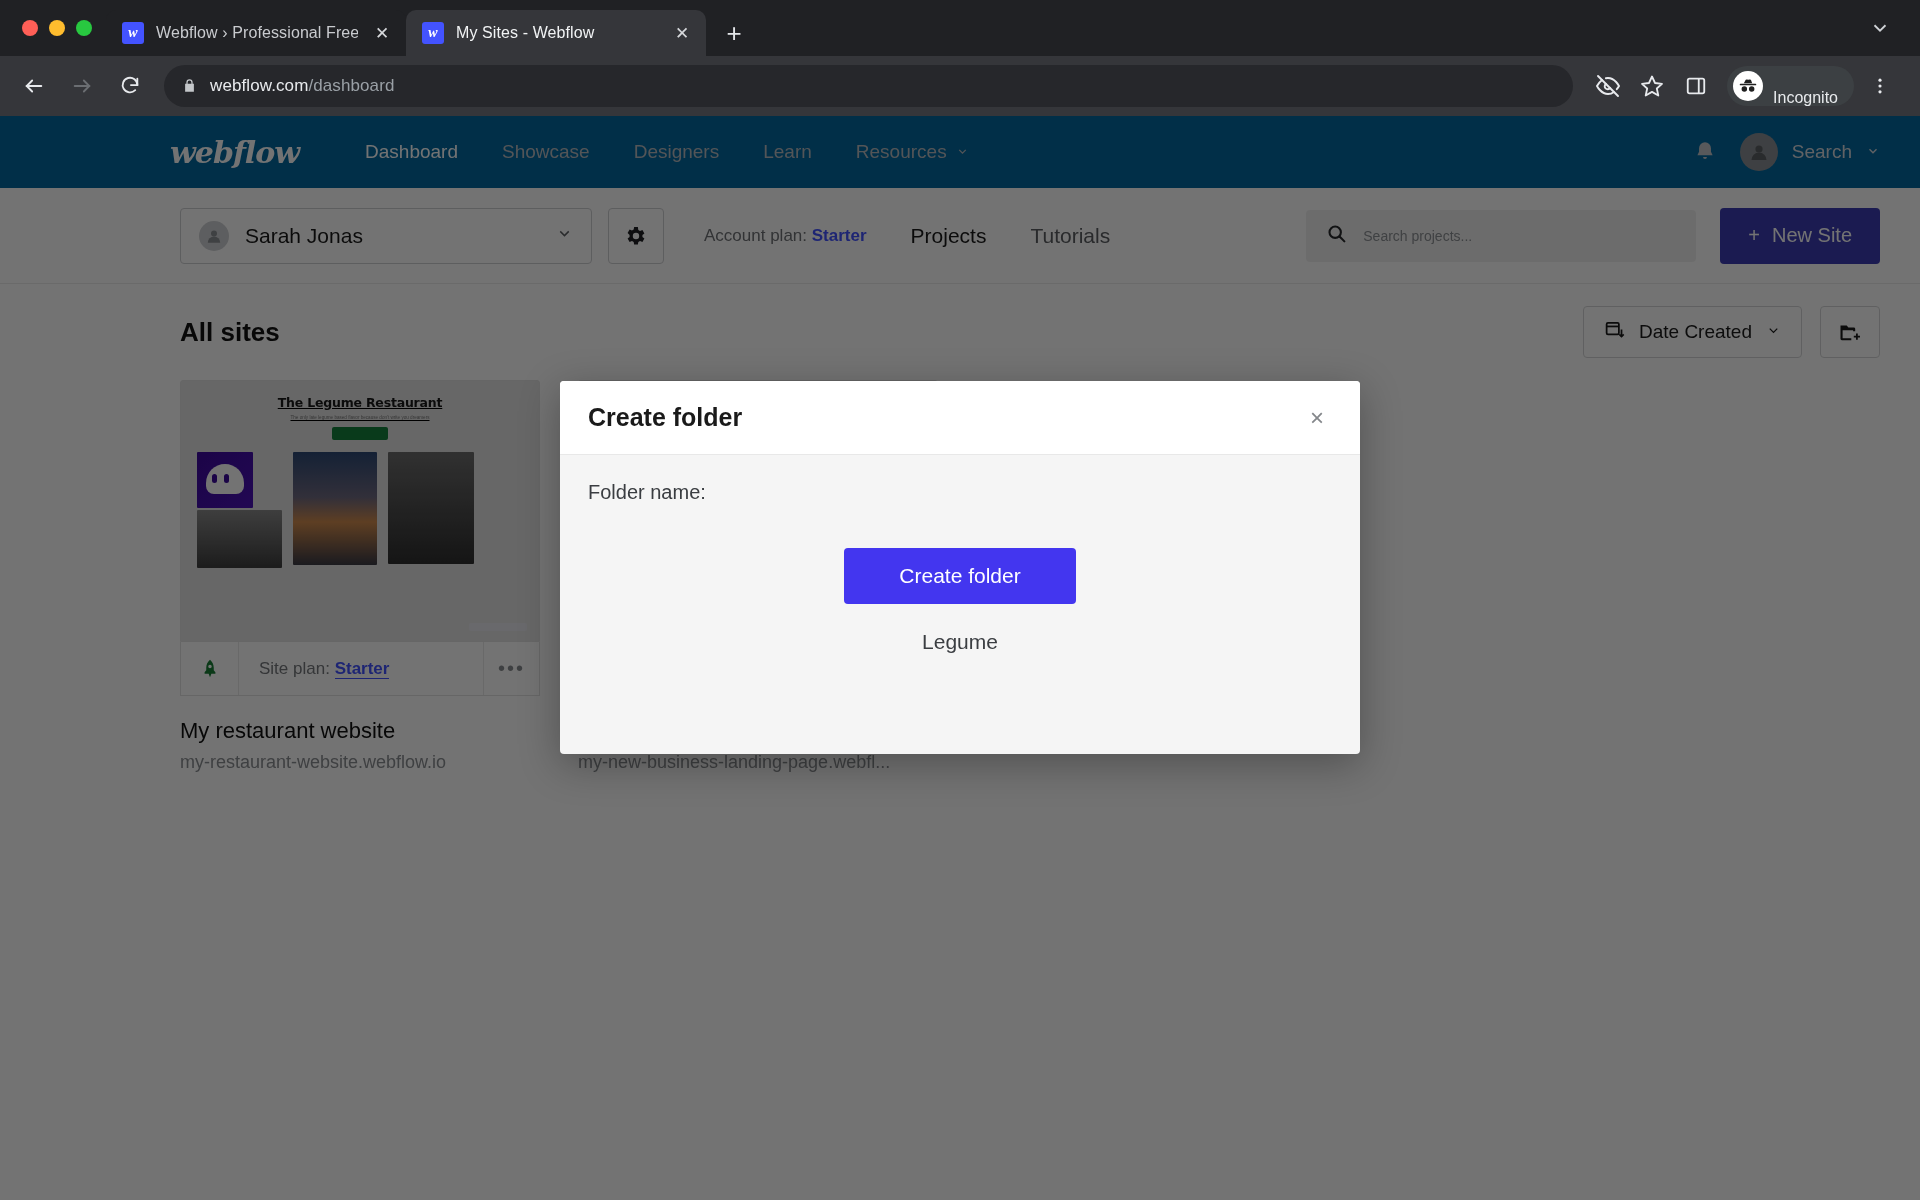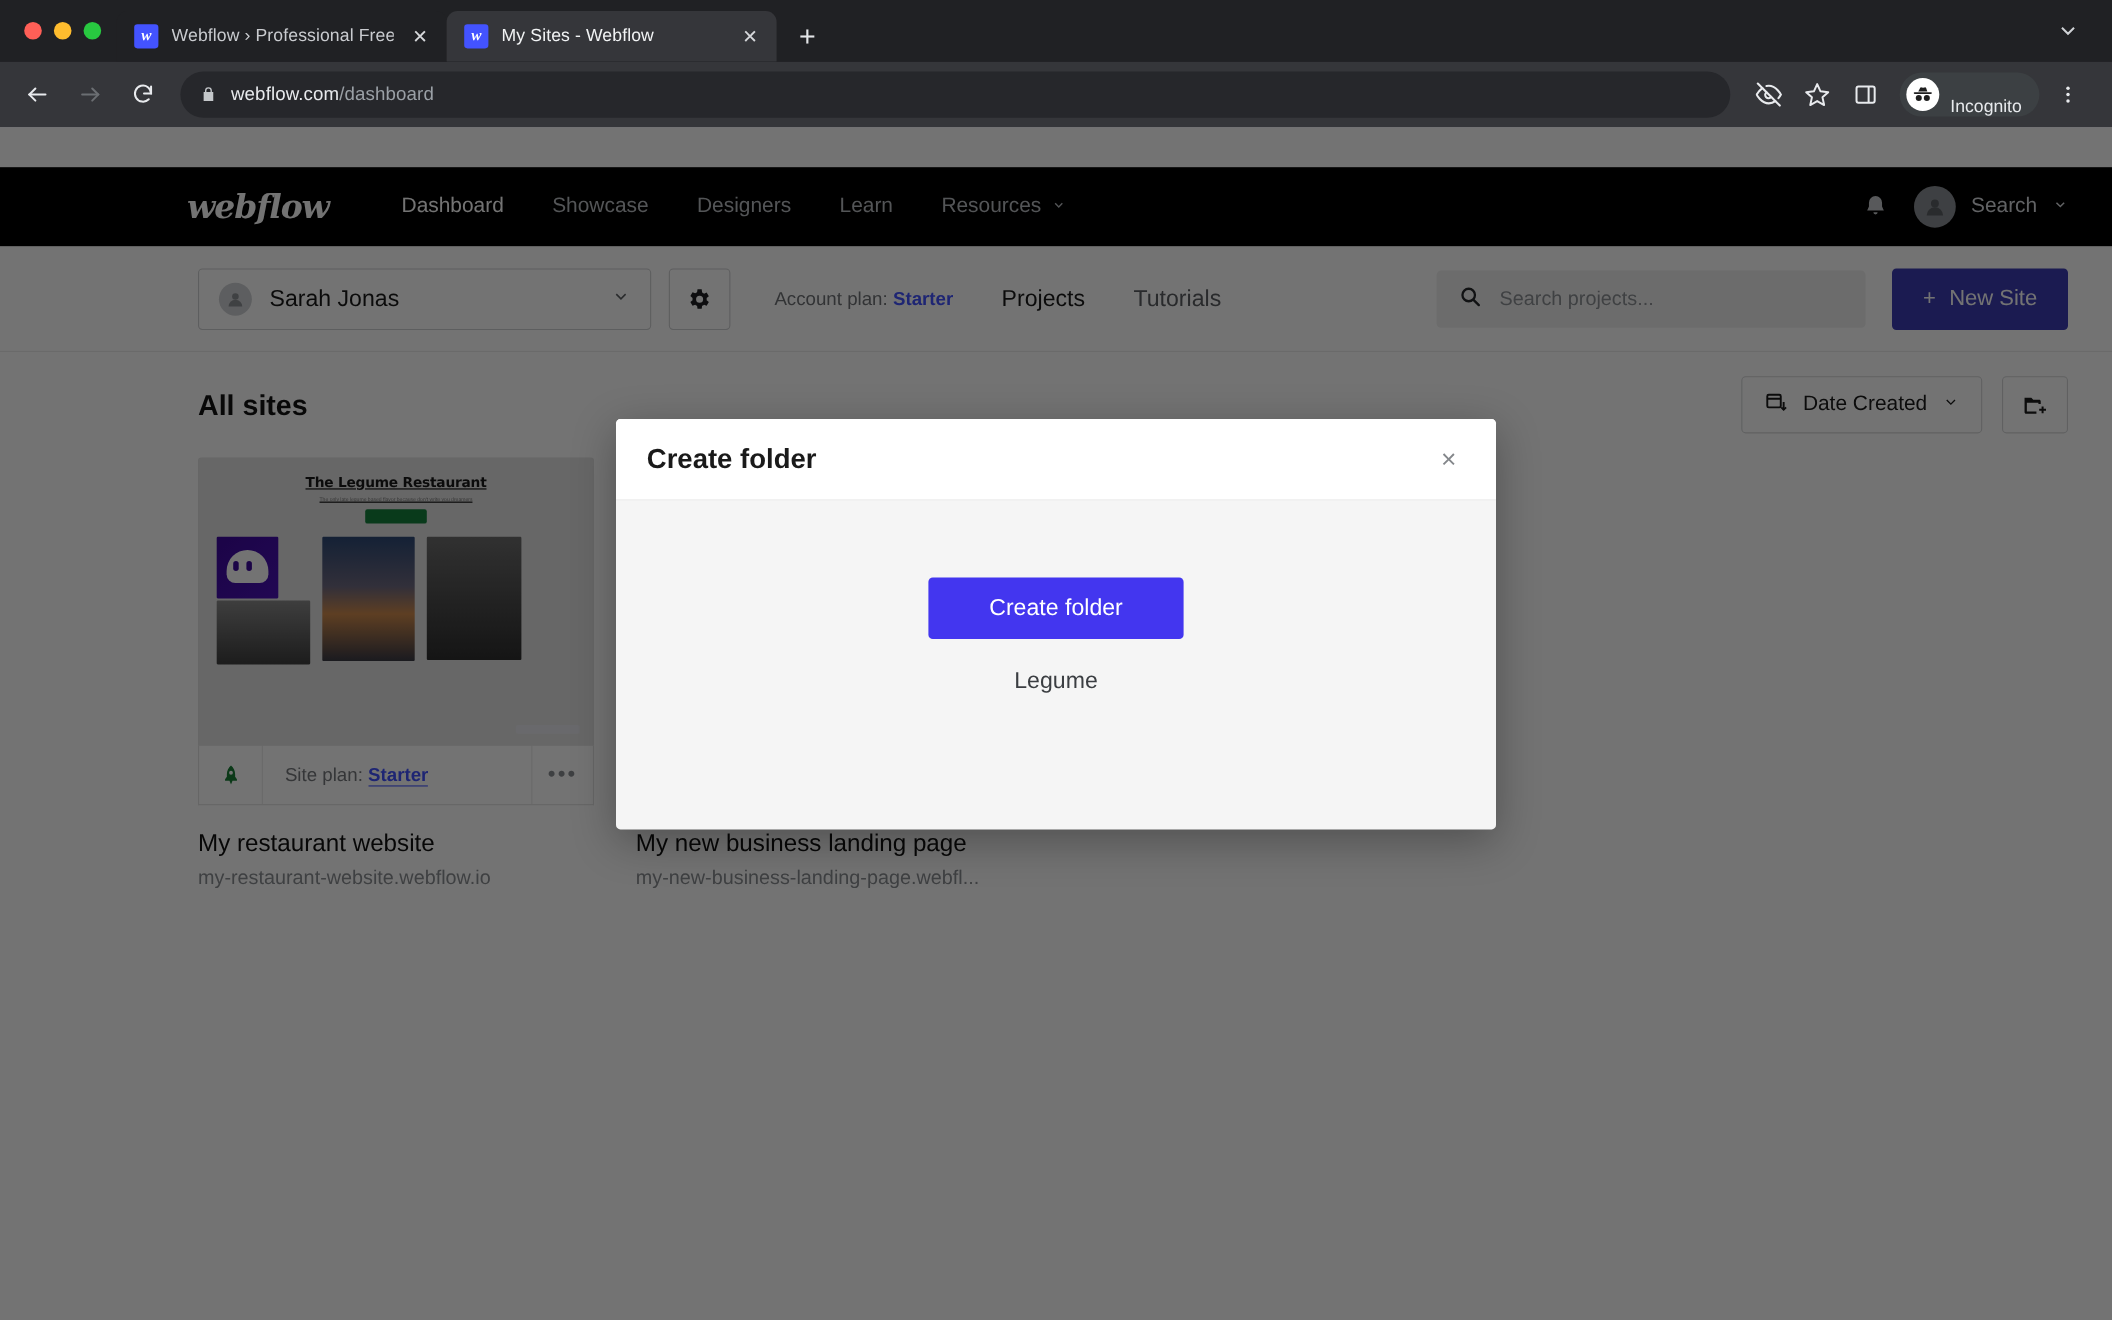"webflow" .wf-nav { background: #000000 -> #0369a1; margin-top: 36px -> none }
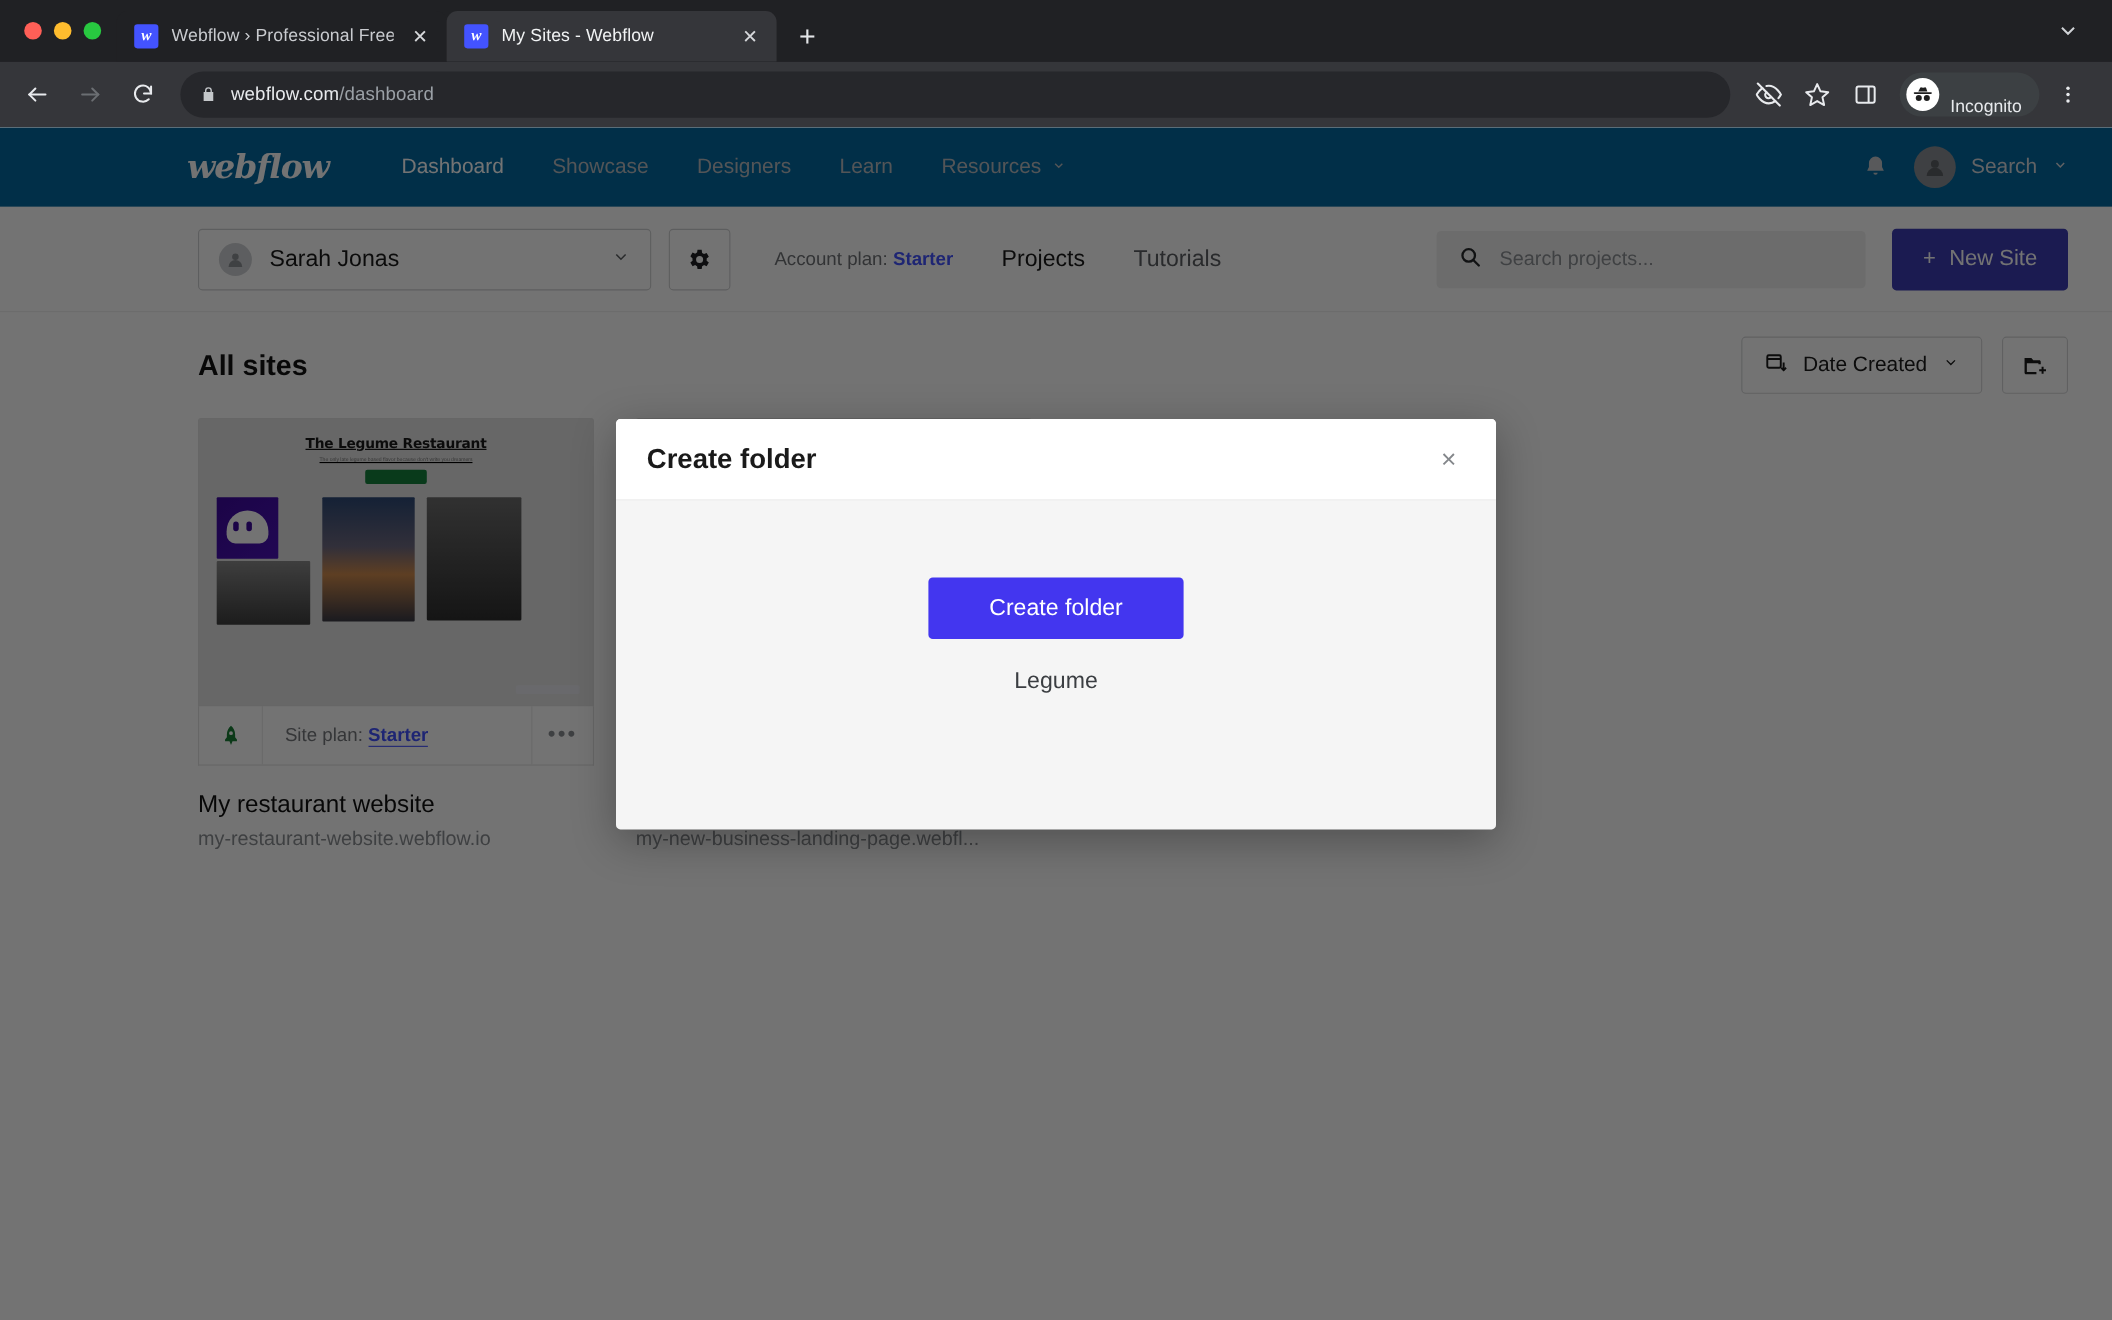"Search projects..." .search-box .ph { font-size: 18px -> 14px }
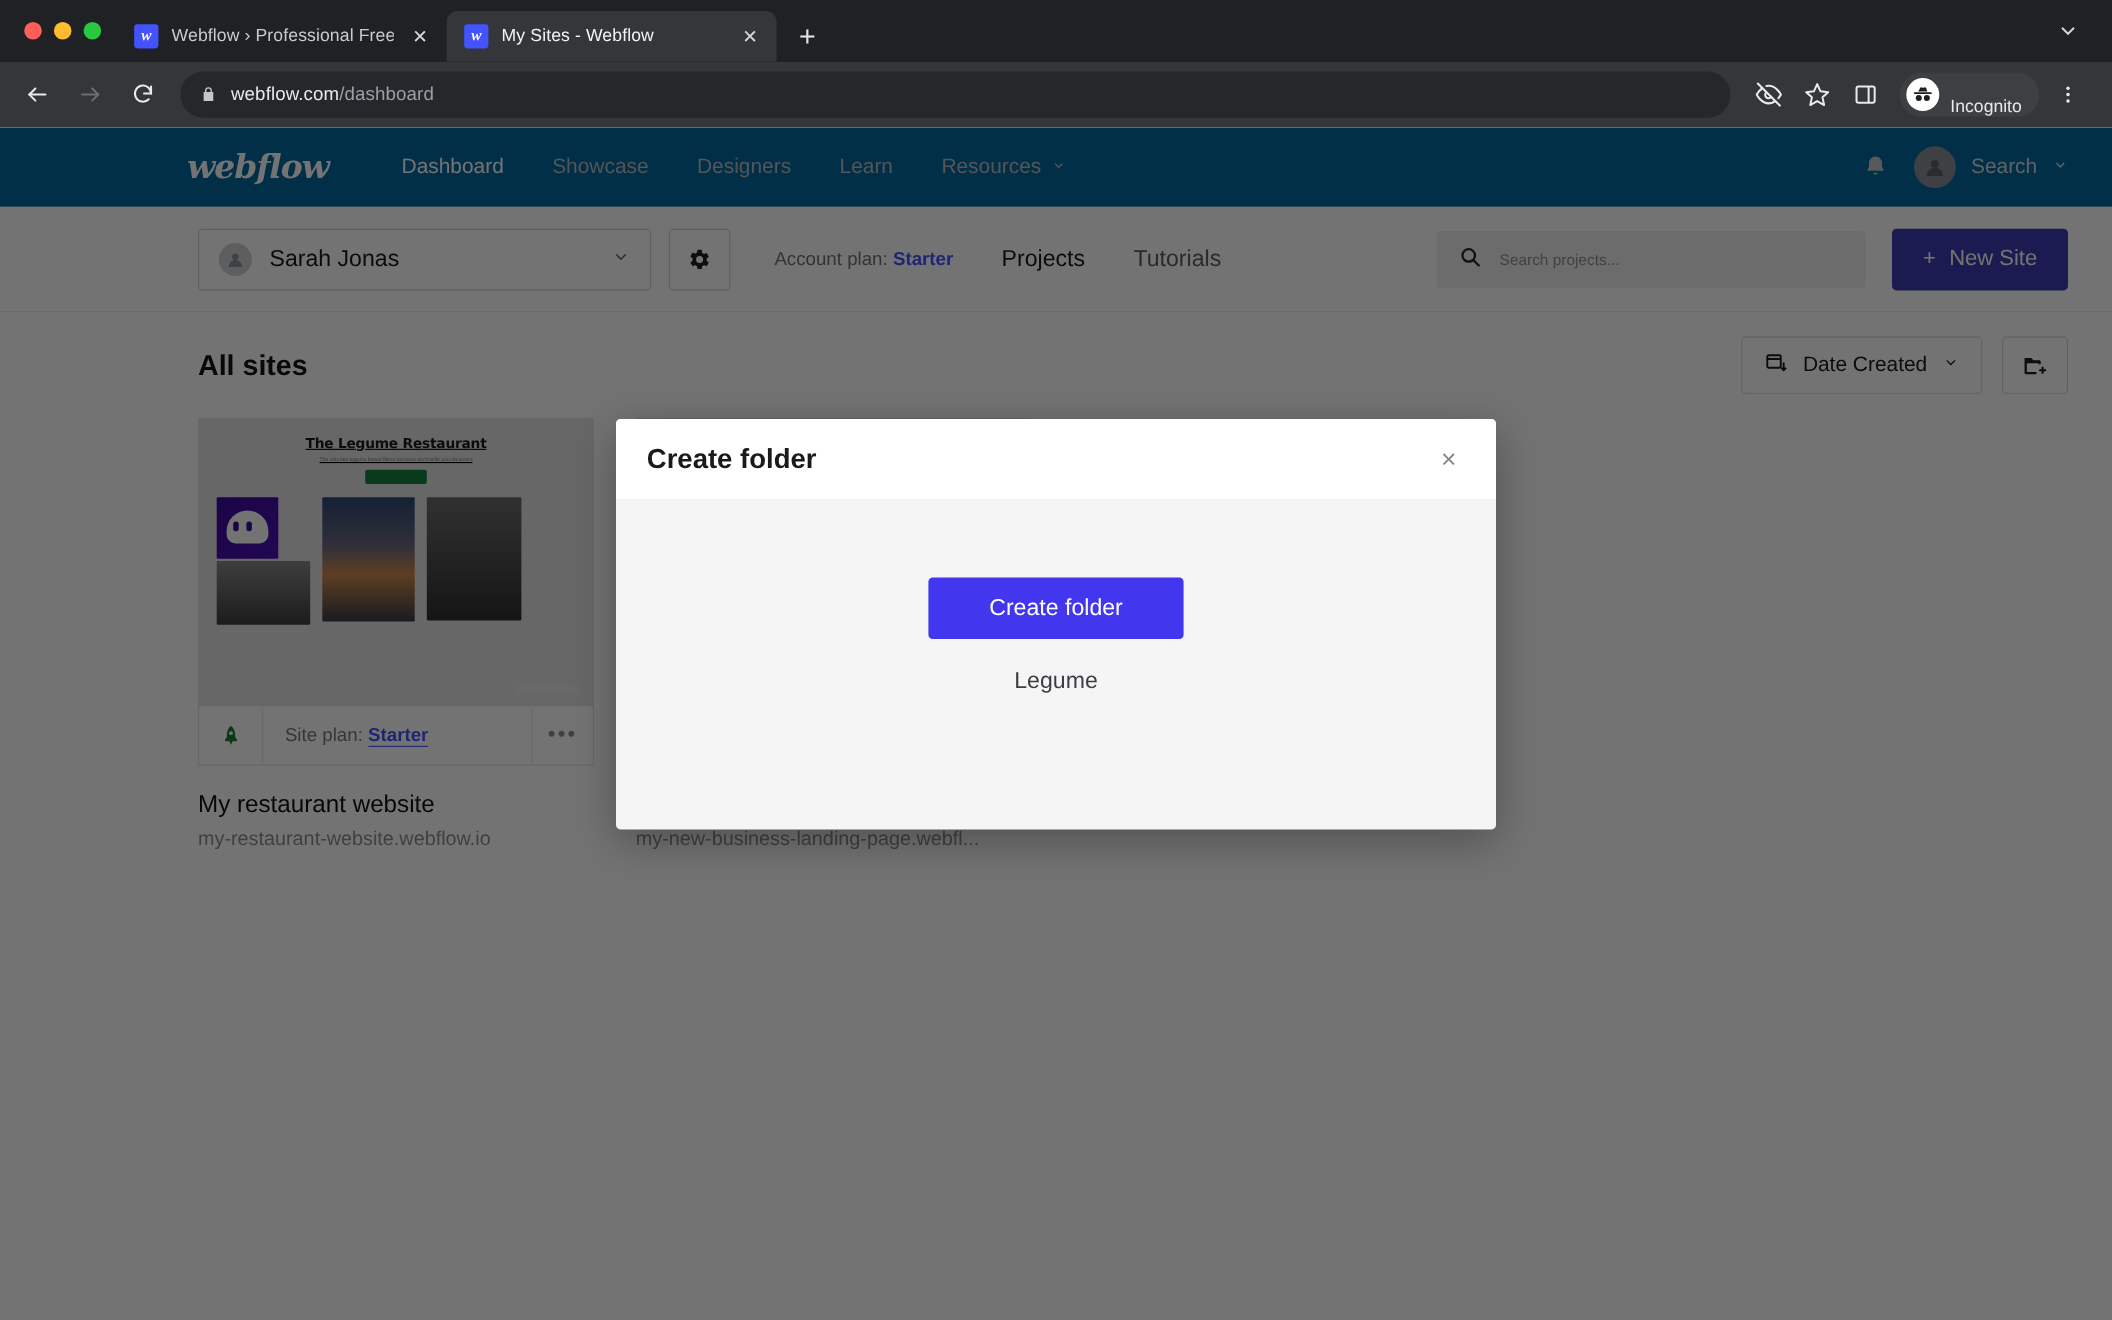"Folder name:" div.field-label { html: none -> <div>Folder name:</div> }
